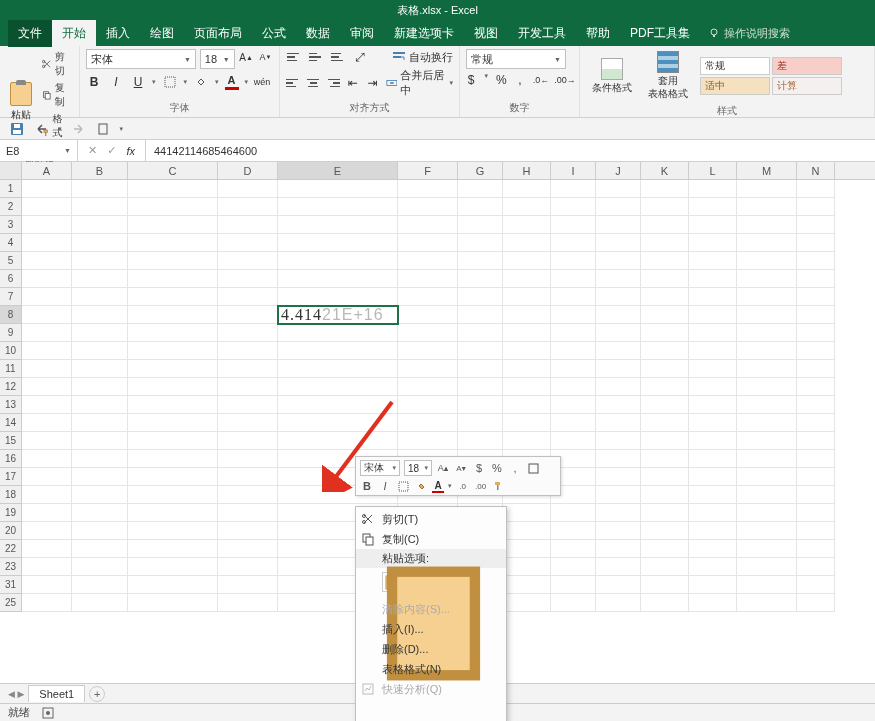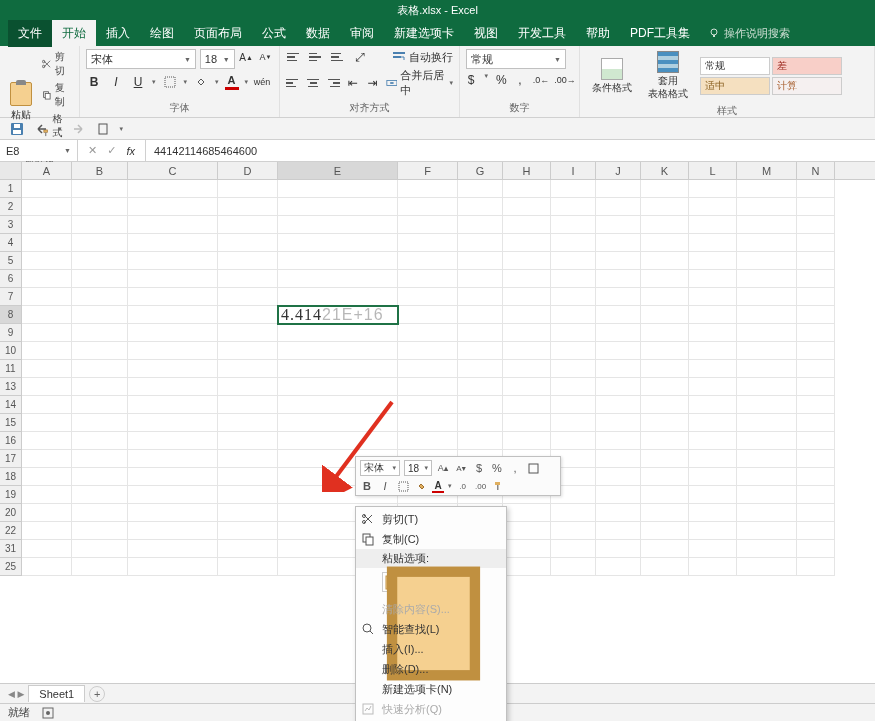"12" div.row { html: none -> <div> <div>12</div> <div></div> <div></div> <div></div> <div></div> <div></div> <div></div> <div></div> <div></div> <div></div> <div></div> <div></div> <div></div> <div></div> <div></div> </div> }
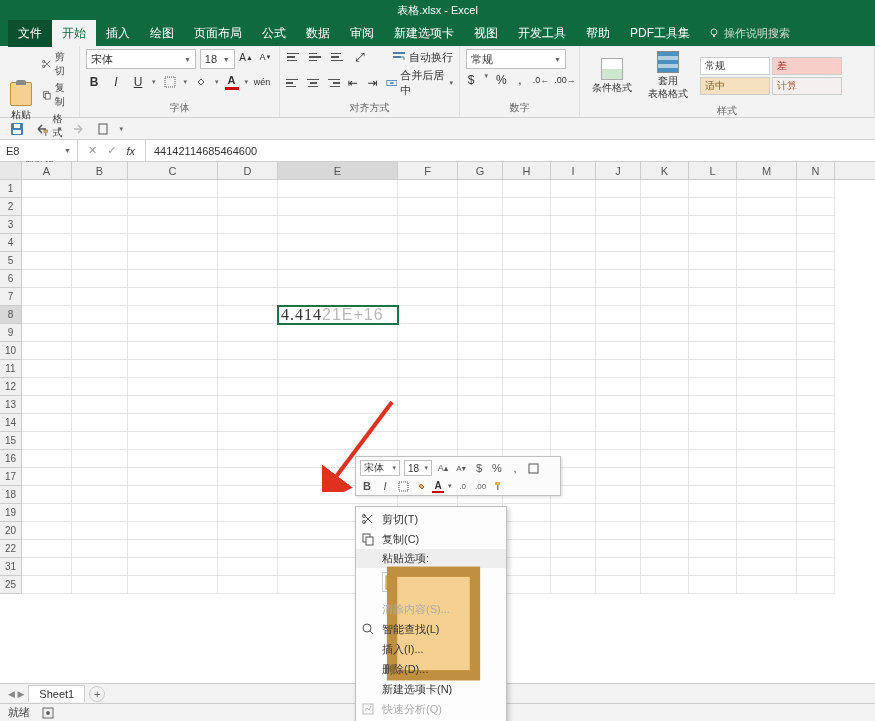"23" div.row { html: none -> <div> <div>23</div> <div></div> <div></div> <div></div> <div></div> <div></div> <div></div> <div></div> <div></div> <div></div> <div></div> <div></div> <div></div> <div></div> <div></div> </div> }
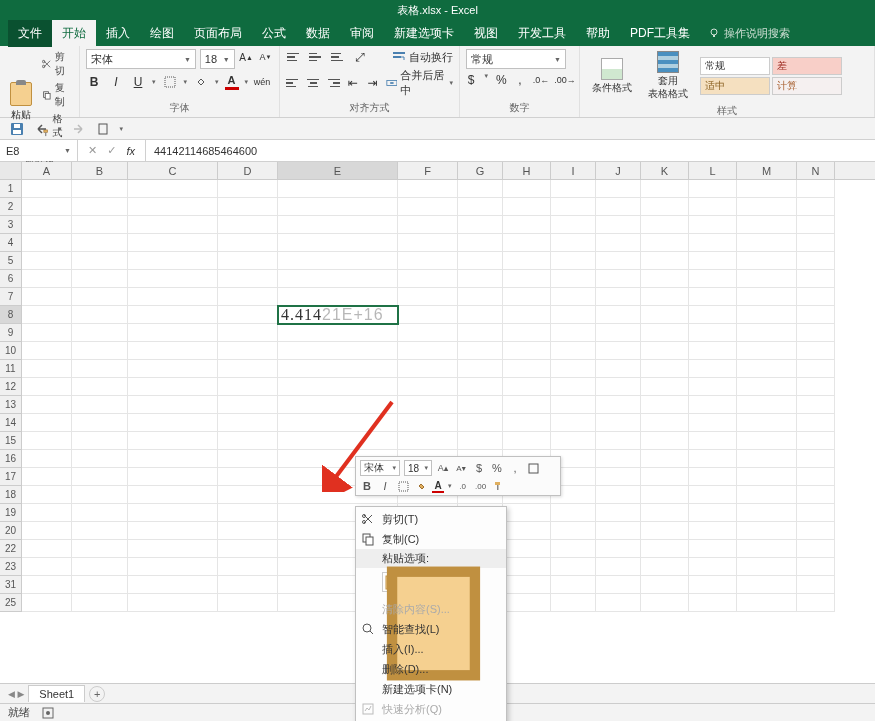"智能查找(L)" div.cm-item { html: <div> <svg> <circle></circle> <line></line> </svg> <span>智能查找(L)</span> </div> -> none }
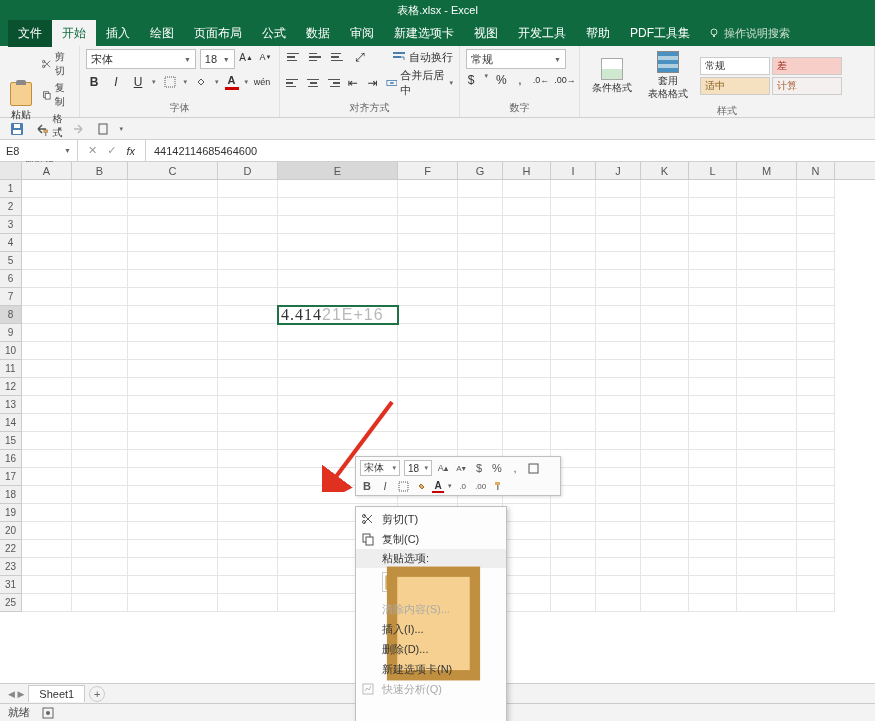"新建选项卡(N)" span { text: 新建选项卡 -> 表格格式 }
